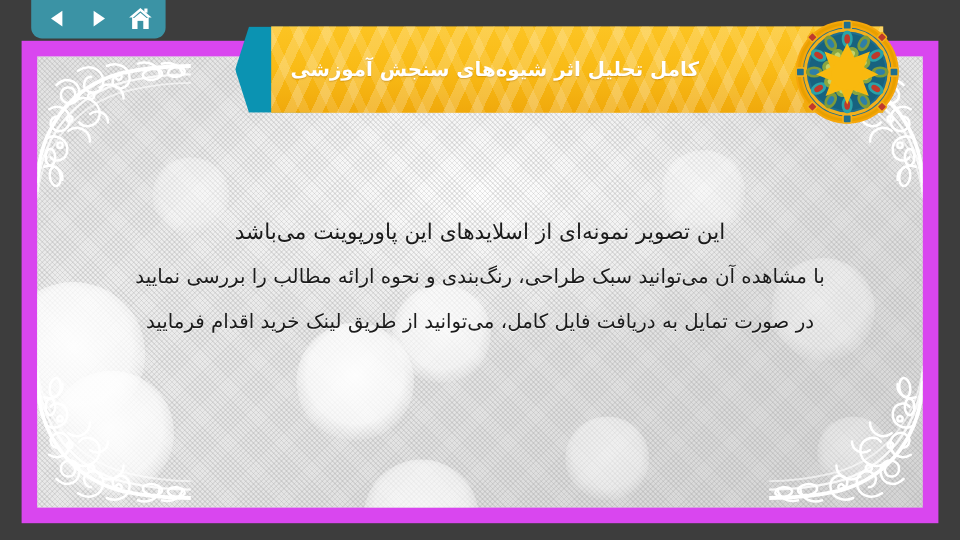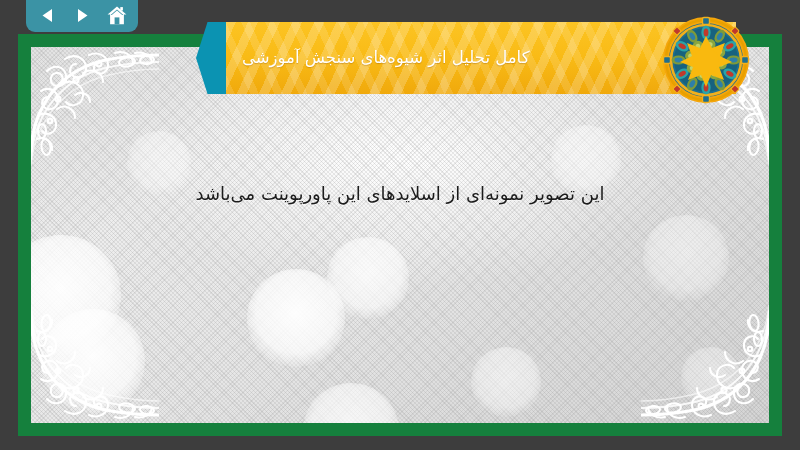"کامل تحلیل اثر شیوه‌های سنجش" .banner-line { font-weight: 400 -> 700 }
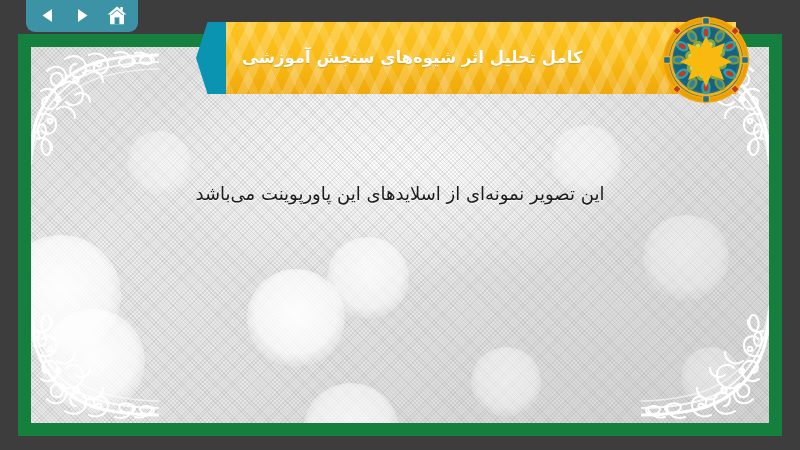"این تصویر نمونه‌ای از اسلایدهای" .slide { background: #15803d -> #d946ef }
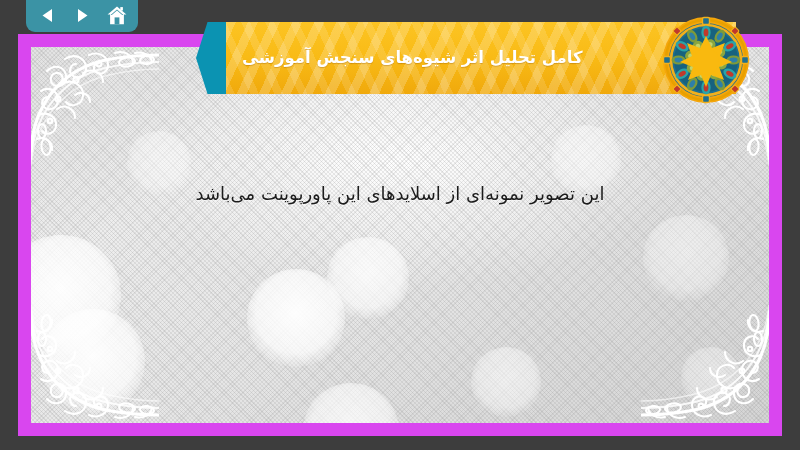"با مشاهده آن میتوانید سبک" div.body-line { html: none -> <div>با مشاهده آن می‌توانید سبک طراحی، رنگ‌بندی و نحوه ارائه مطالب را بررسی نمایید</div> }
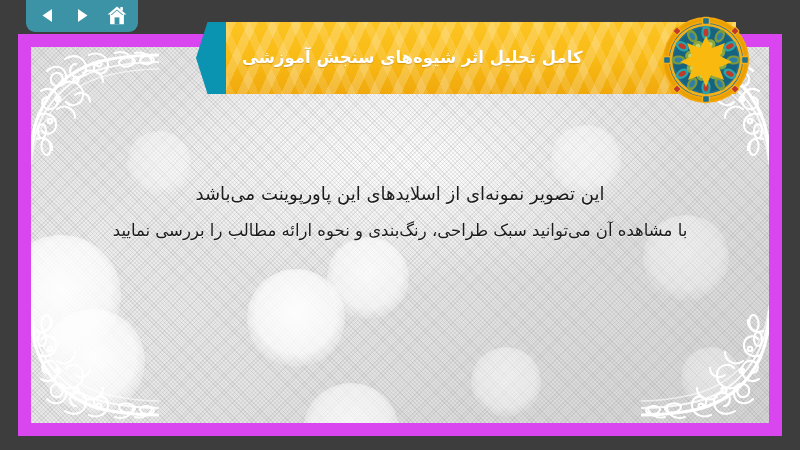"در صورت تمایل به دریافت" div.body-line { html: none -> <div>در صورت تمایل به دریافت فایل کامل، می‌توانید از طریق لینک خرید اقدام فرمایید</div> }
